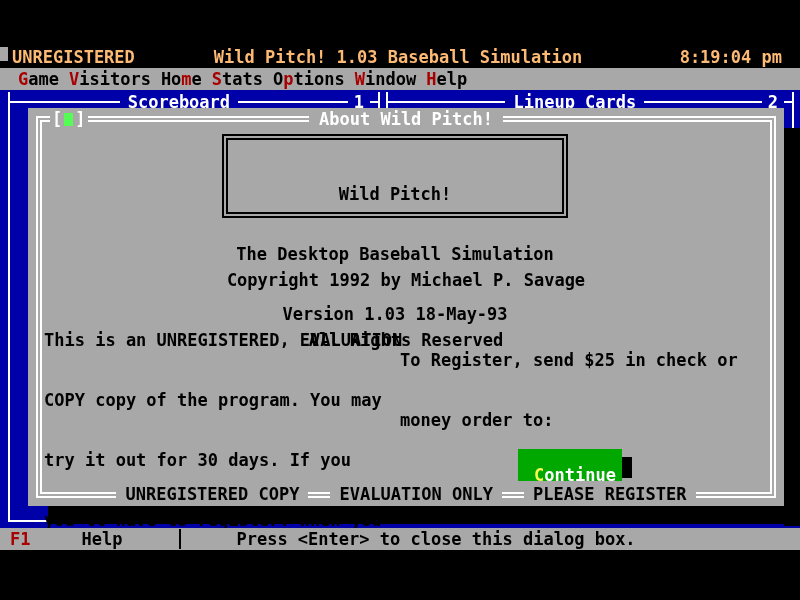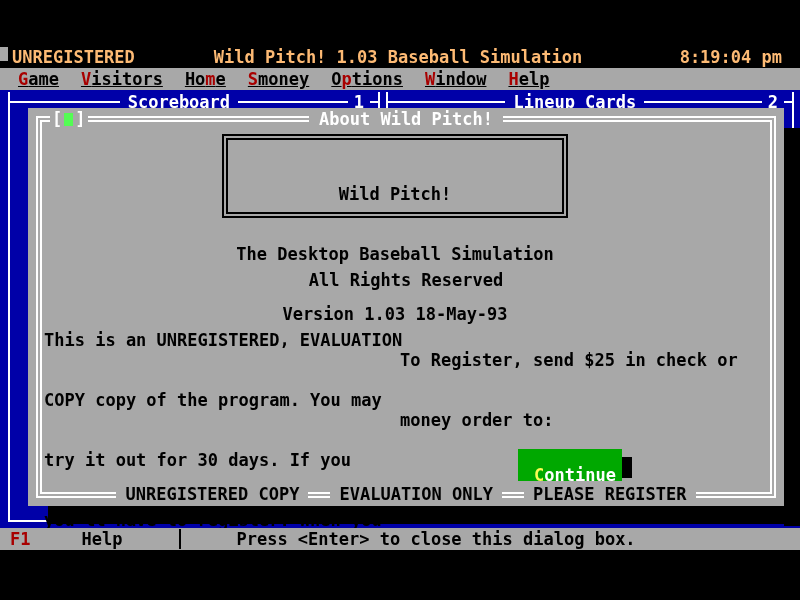"Game" .menubar { gap: 22px -> 10px; text-decoration: underline -> none }
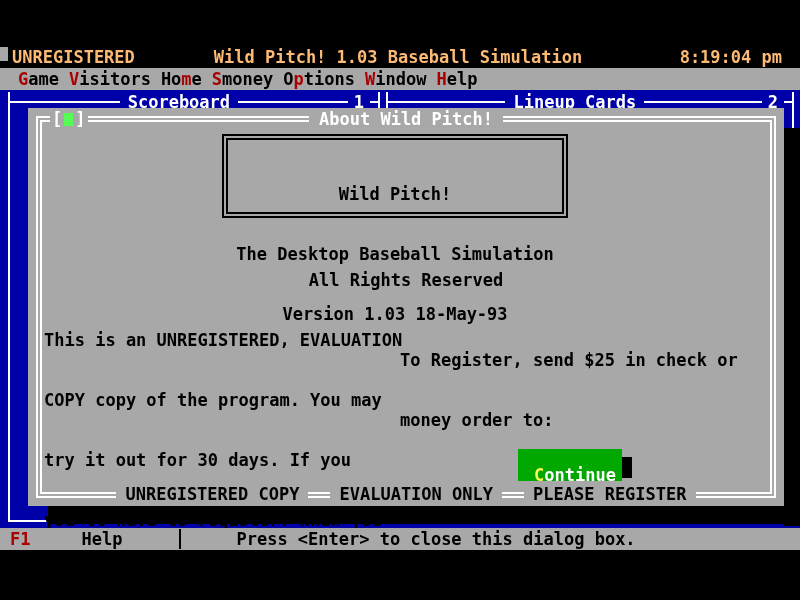"money" span { text: money -> tats }
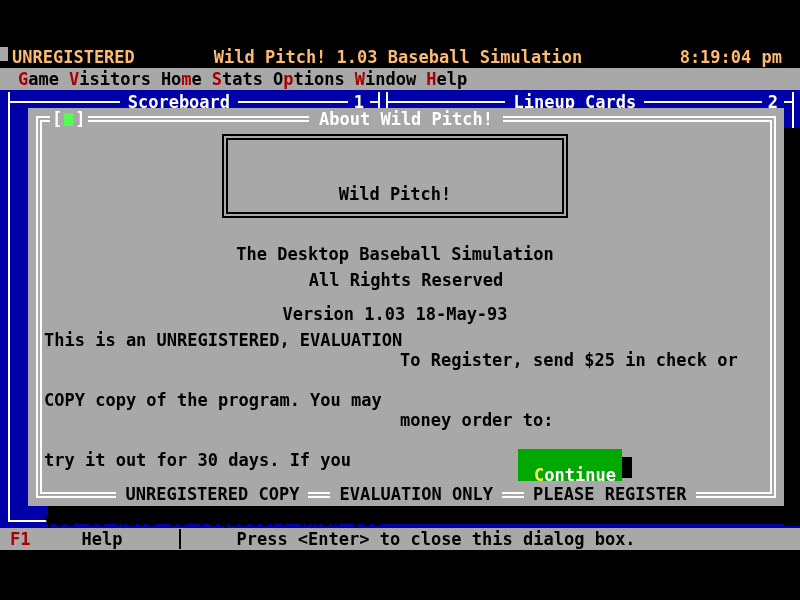"Copyright 1992 by Michael P." div.body-line { html: none -> <div>Copyright 1992 by Michael P. Savage</div> }
